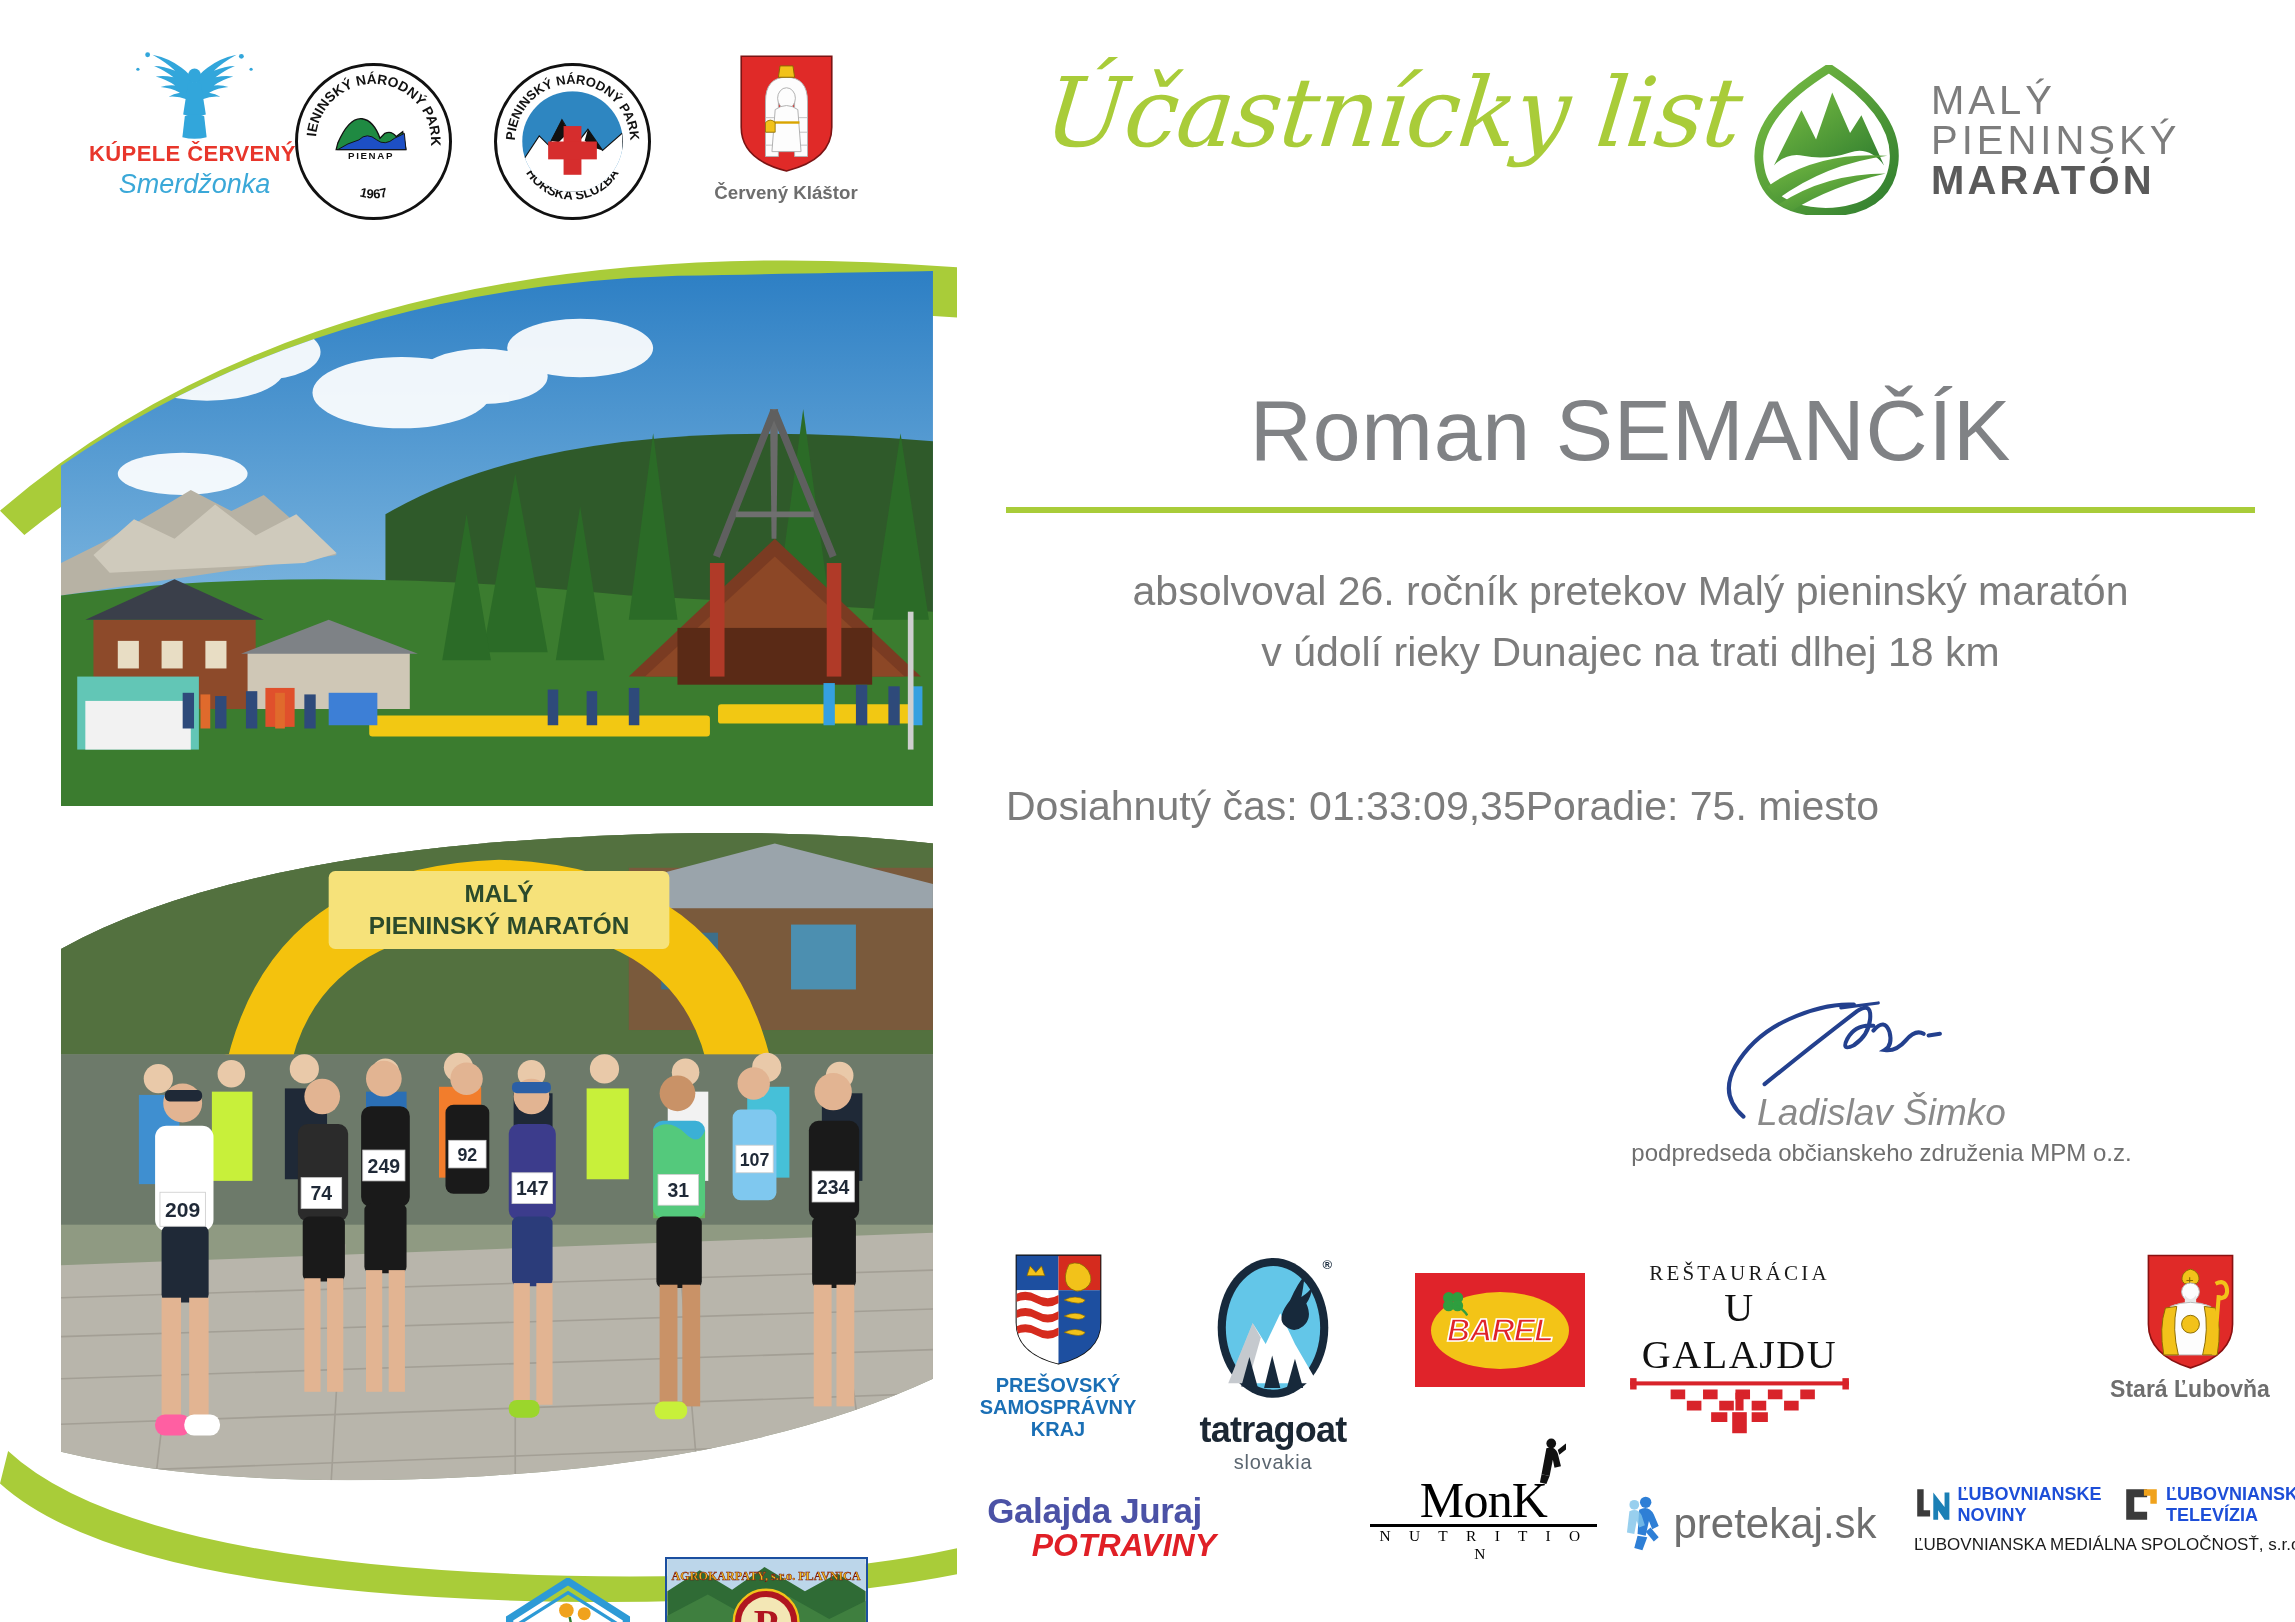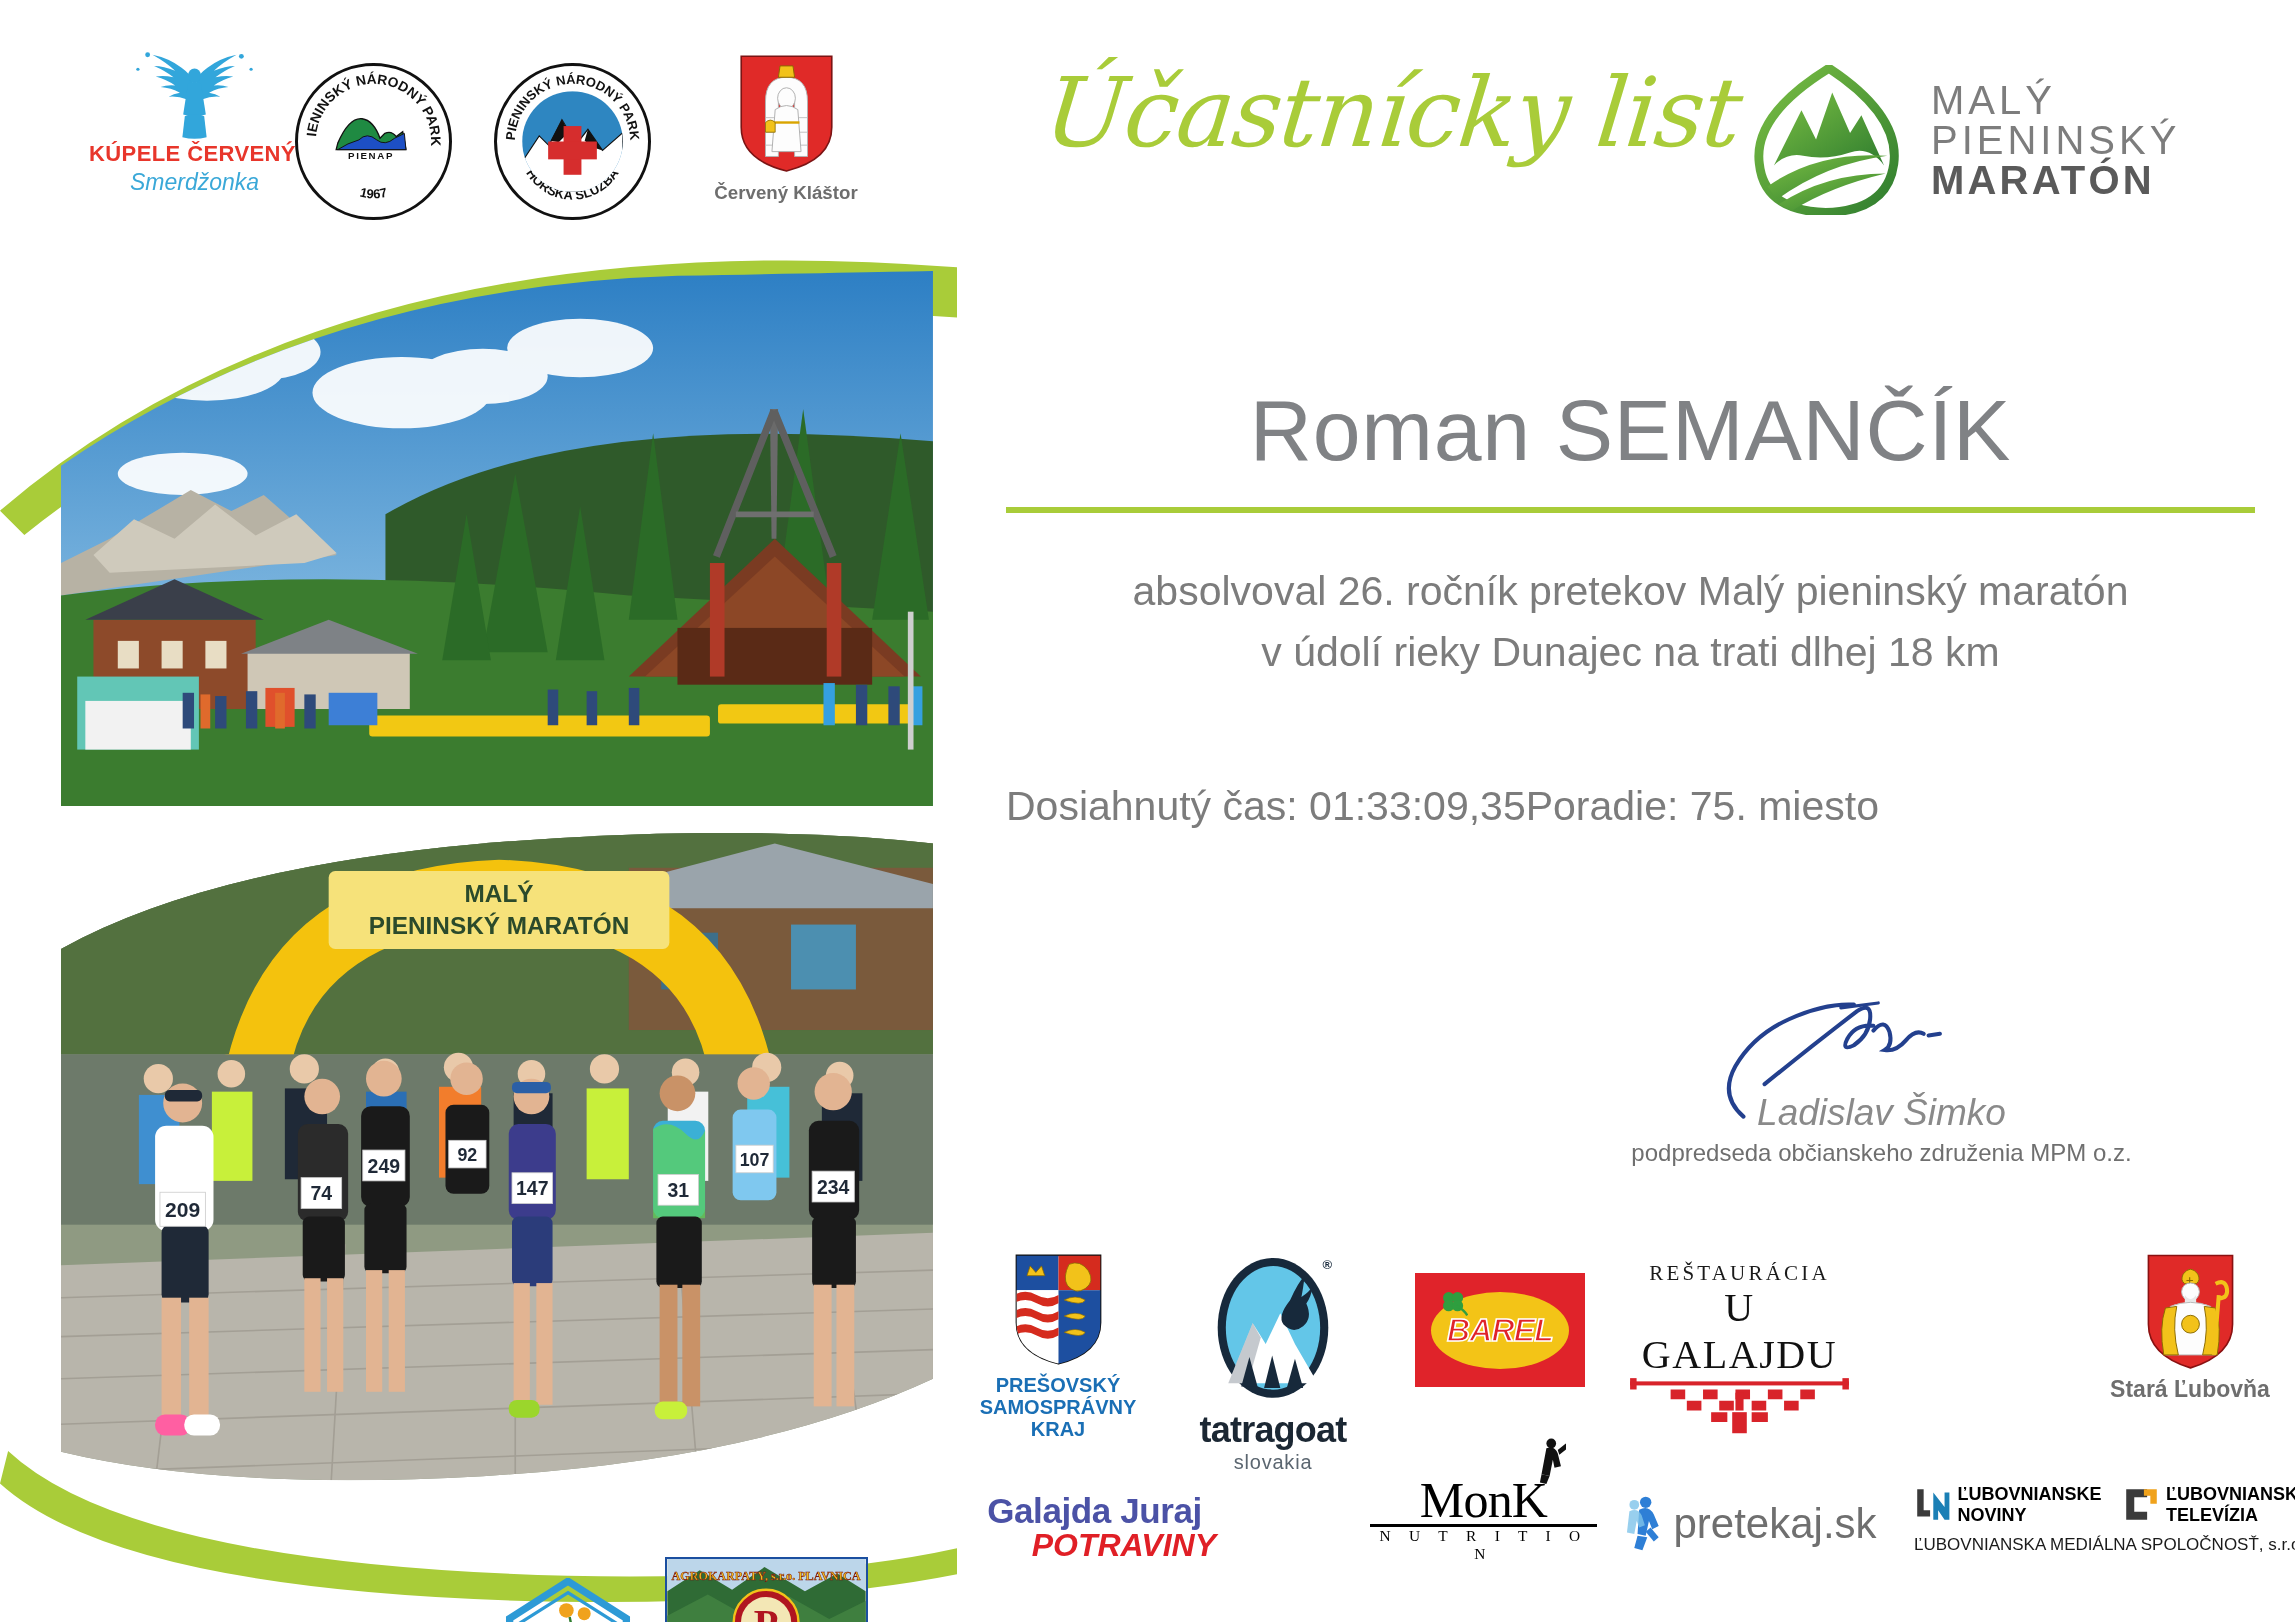"Smerdžonka" .kupele .l2 { font-size: 23px -> 27px }
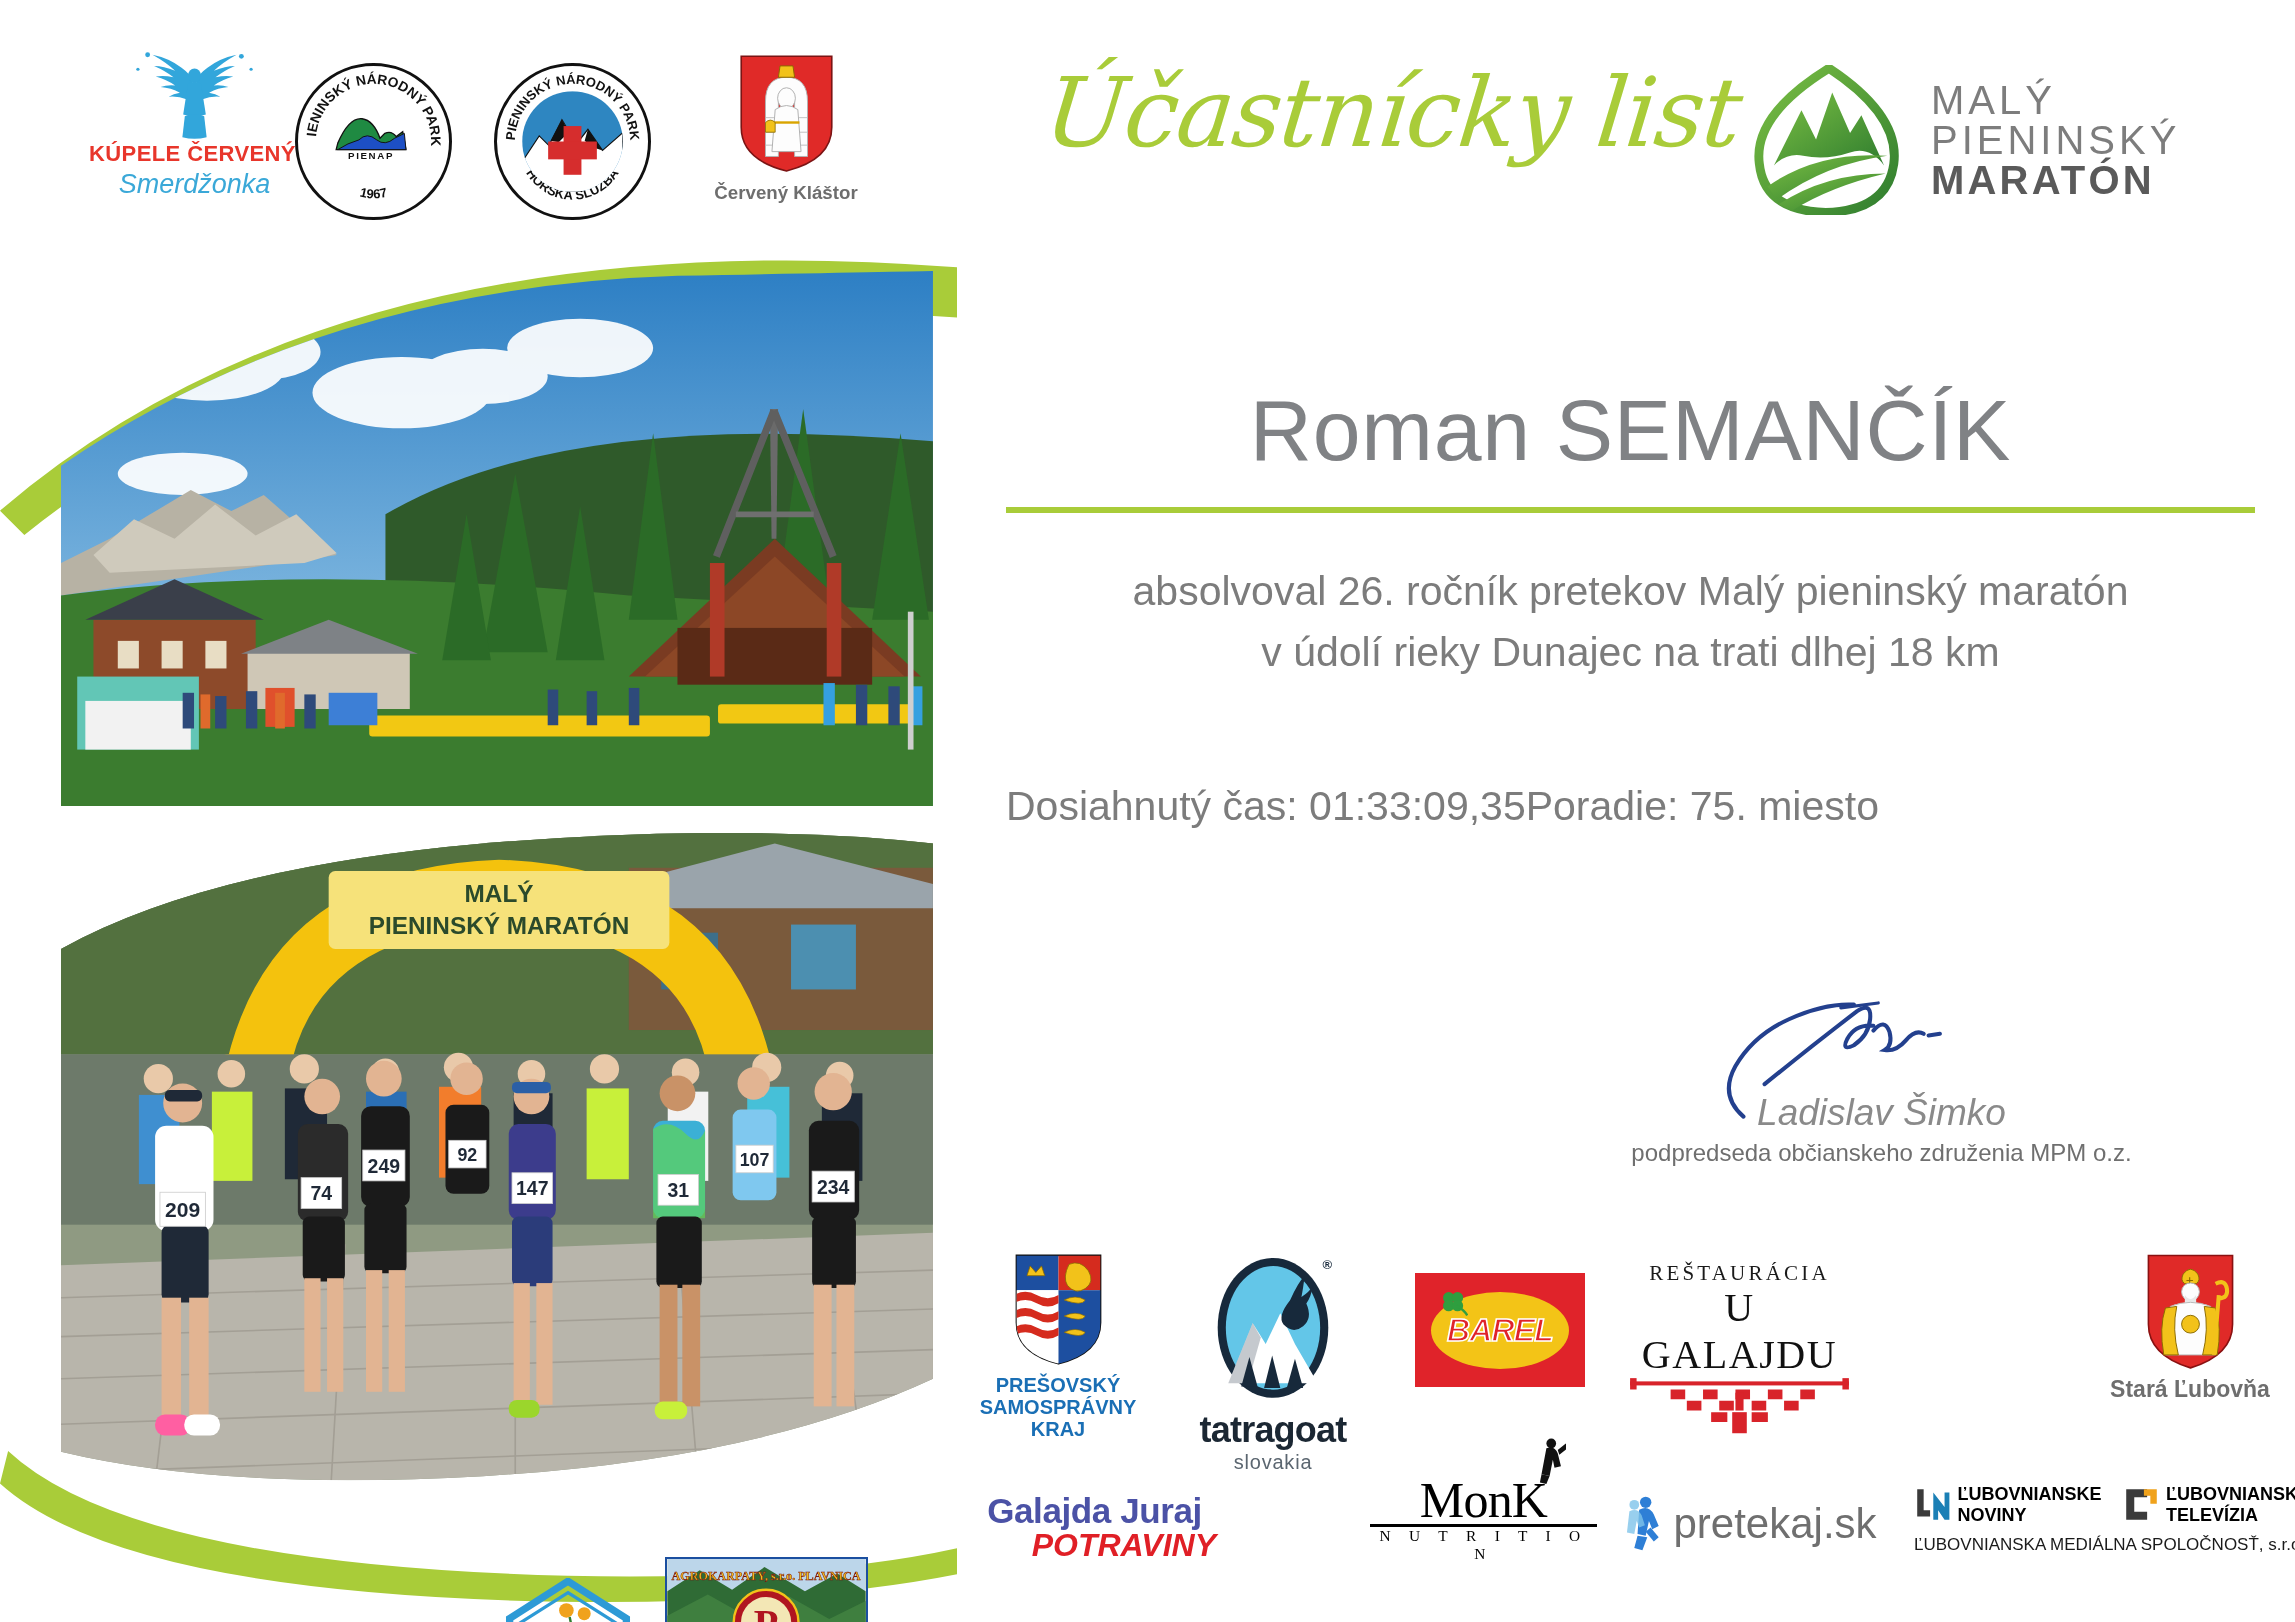"ĽUBOVNIANSKE" .lms .bt { color: #000000 -> #1d4ed8 }
